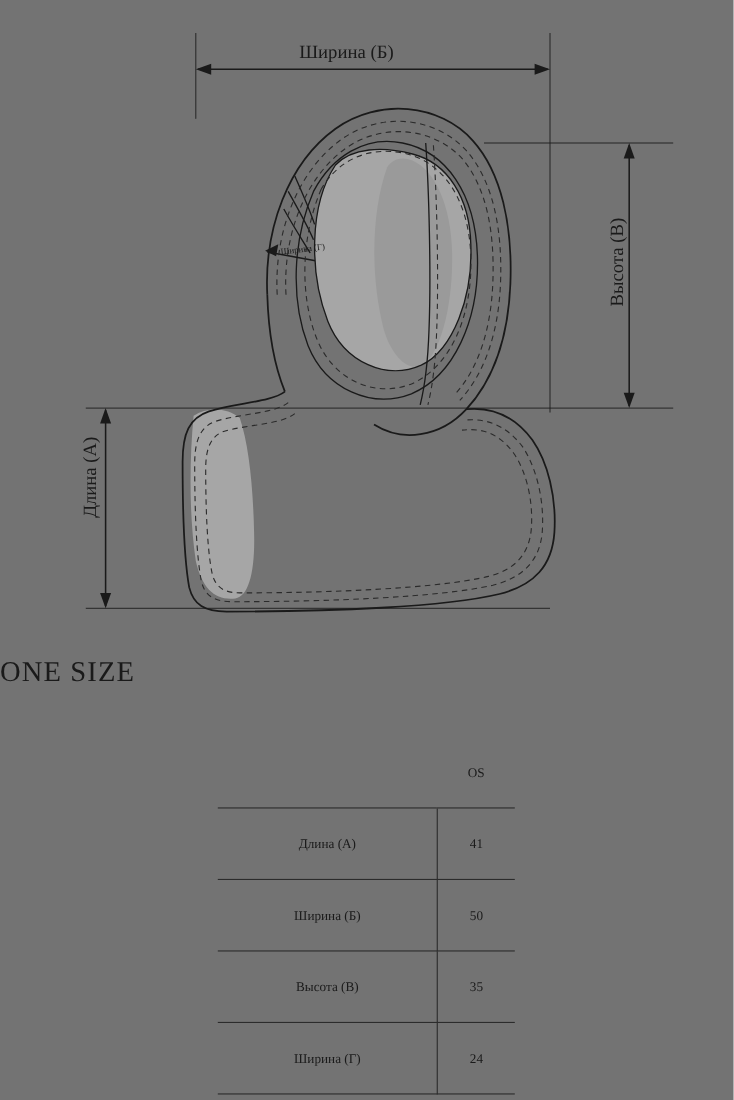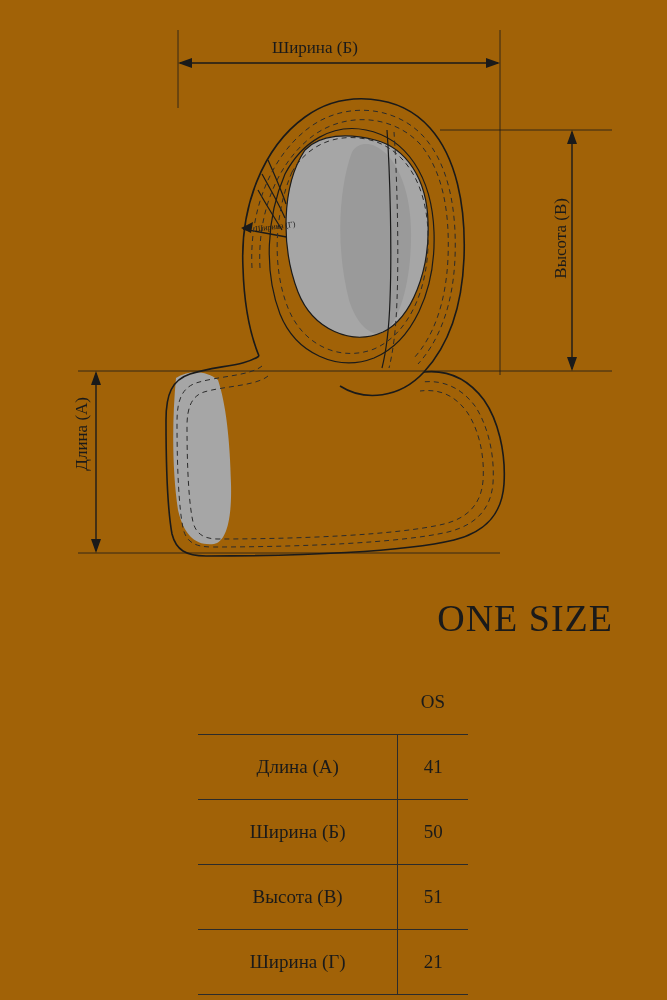"Ширина (Б)" #page { background: #a16207 -> #737373 }
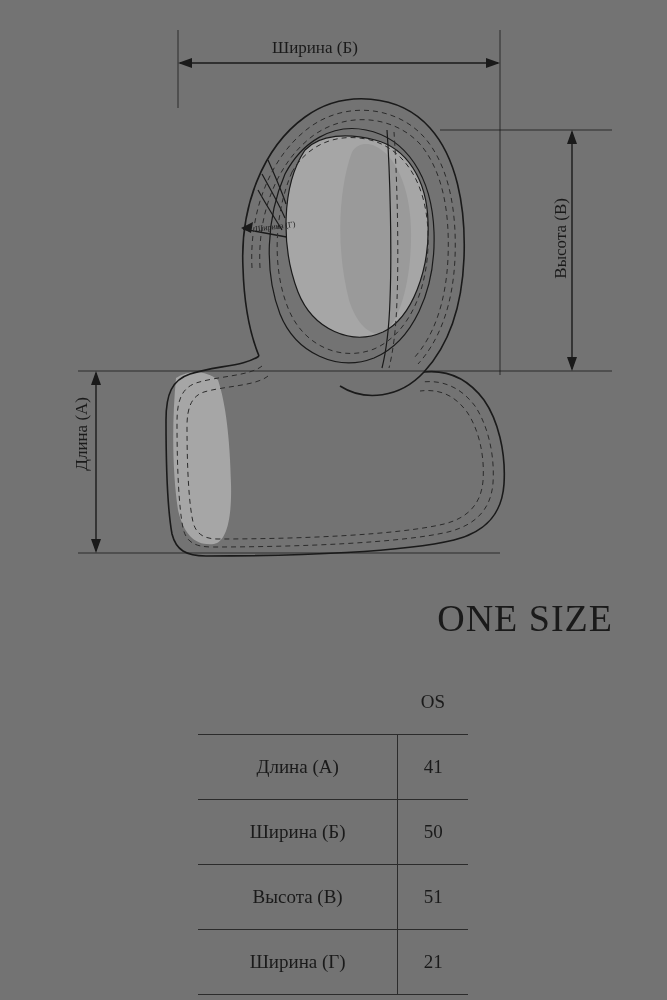"ONE SIZE" .size-title { font-size: 38px -> 26px; text-align: right -> left }
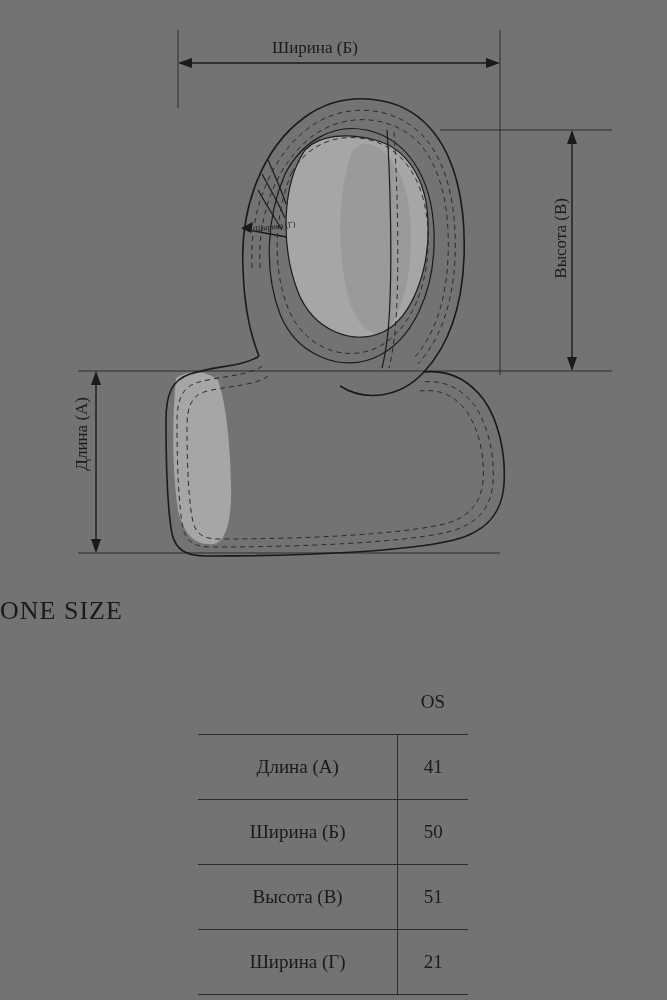"OS" table.size-table { font-size: 19px -> 12px }
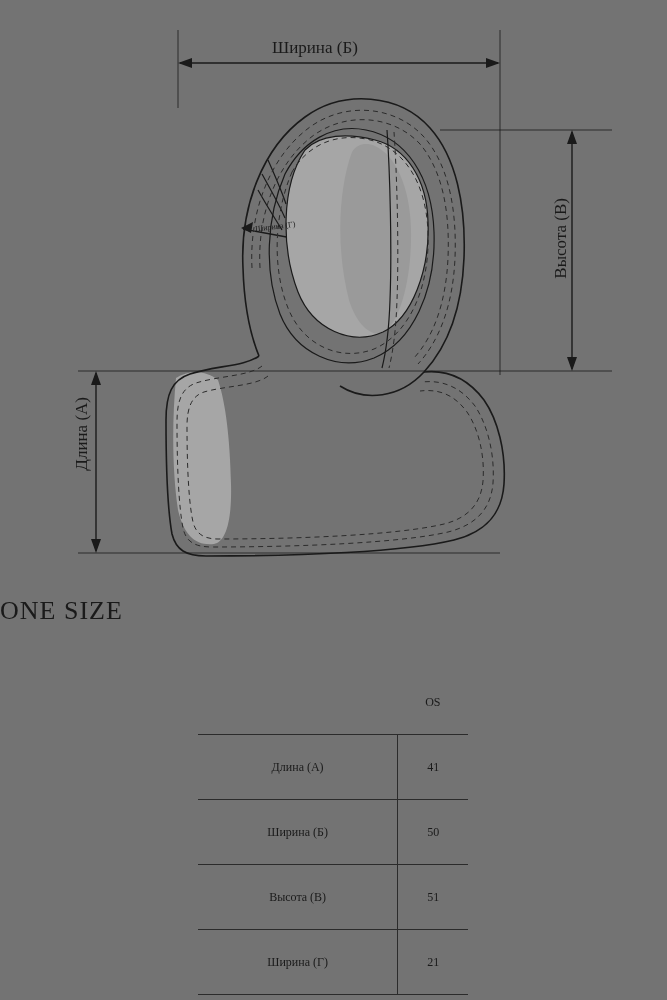"51" td.value-cell { text: 51 -> 35 }
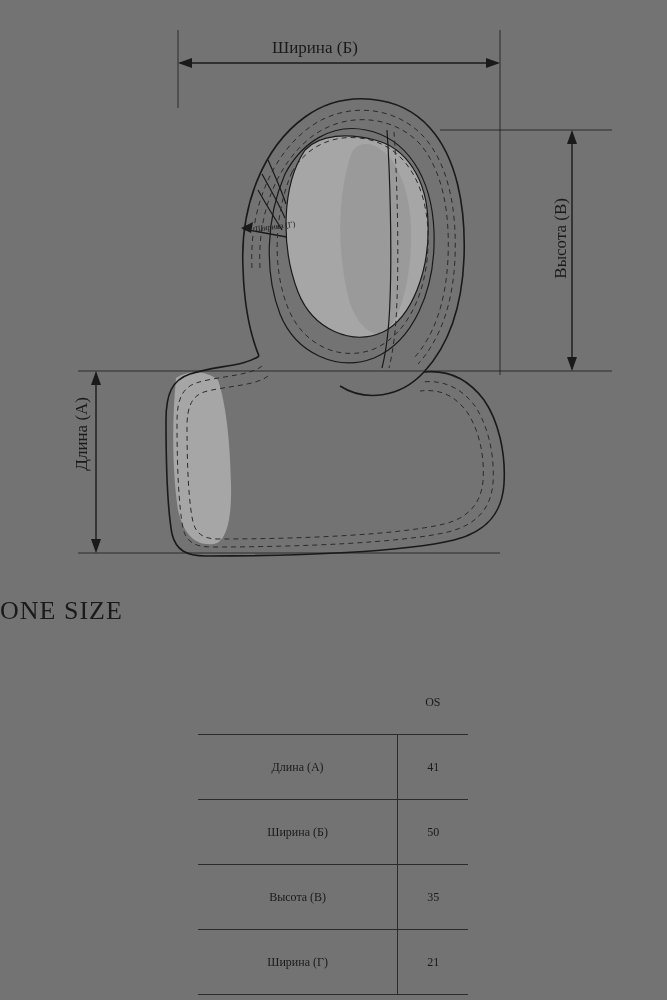"21" td.value-cell { text: 21 -> 24 }
